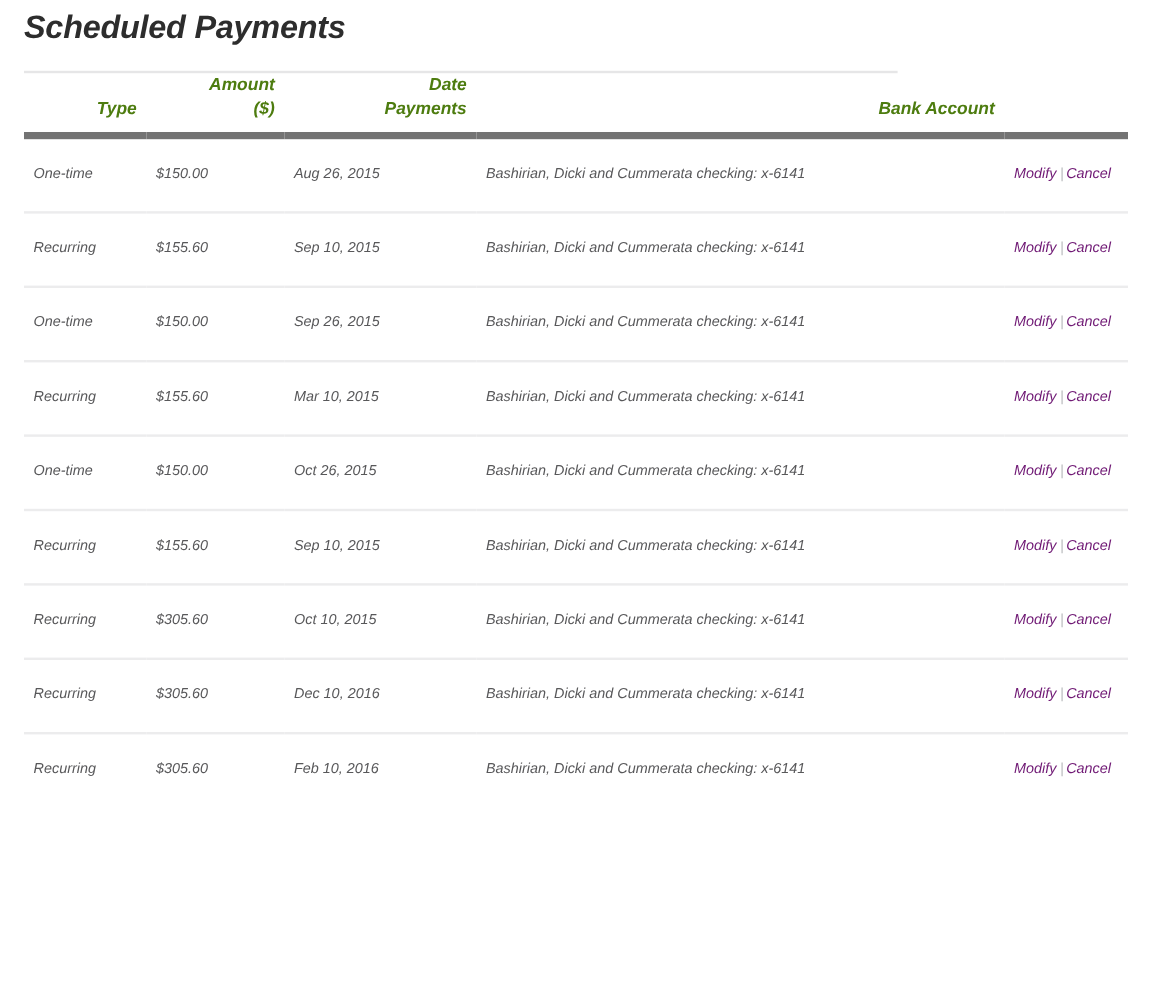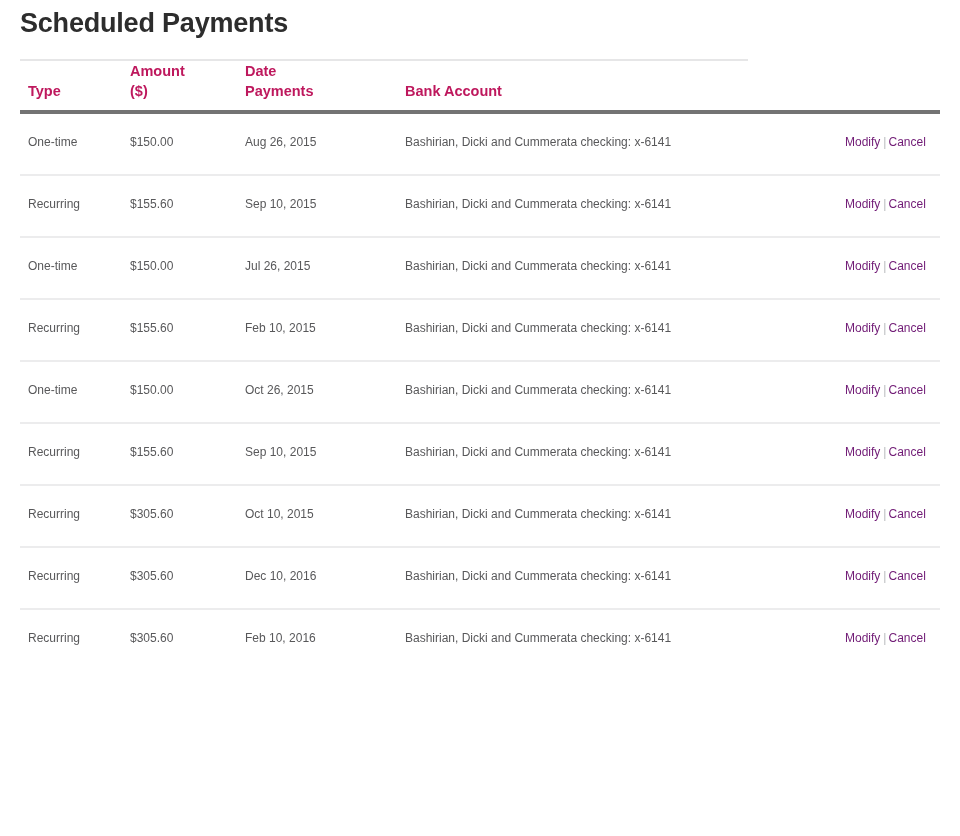"Scheduled Payments" .page { font-style: none -> italic }
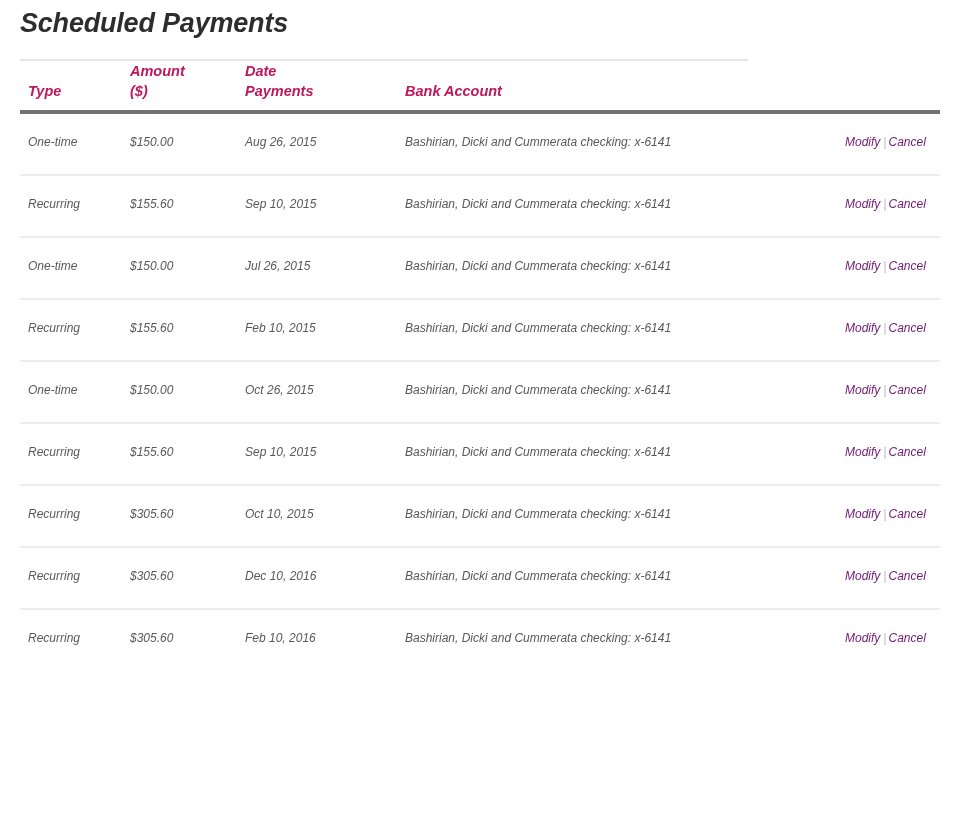"Amount" table.payments th { border-bottom: 4px solid #737373 -> 6px solid #737373; color: #be185d -> #4d7c0f; text-align: left -> right }
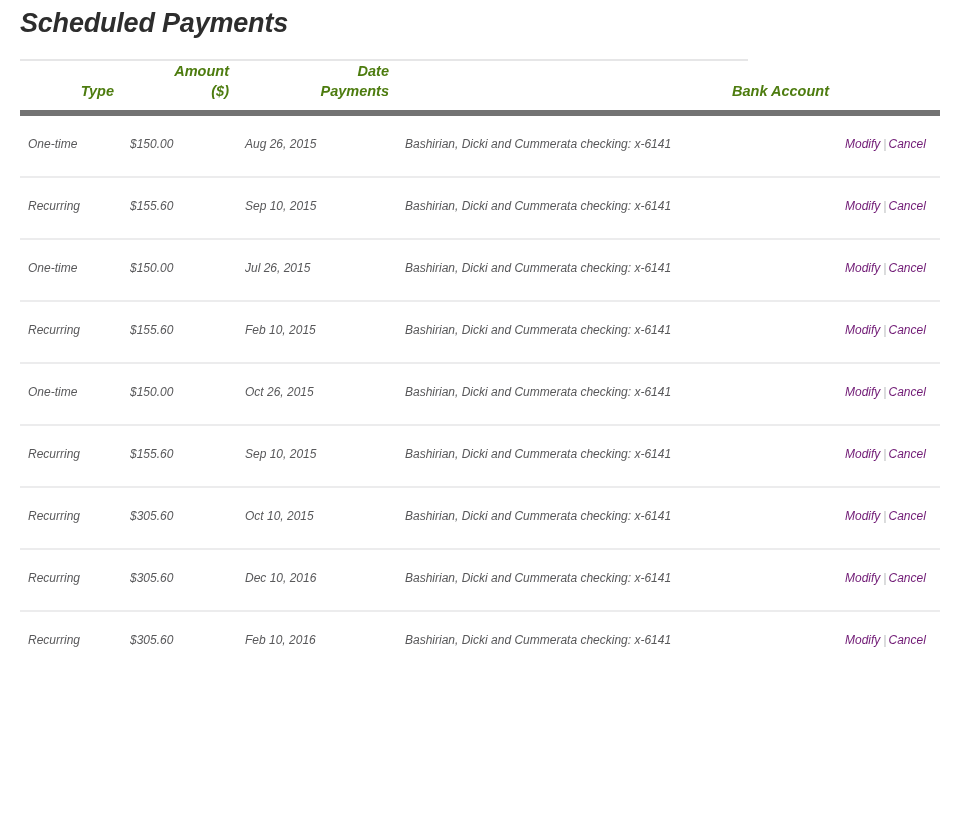"Jul 26, 2015" td.d-date { text: Jul -> Sep }
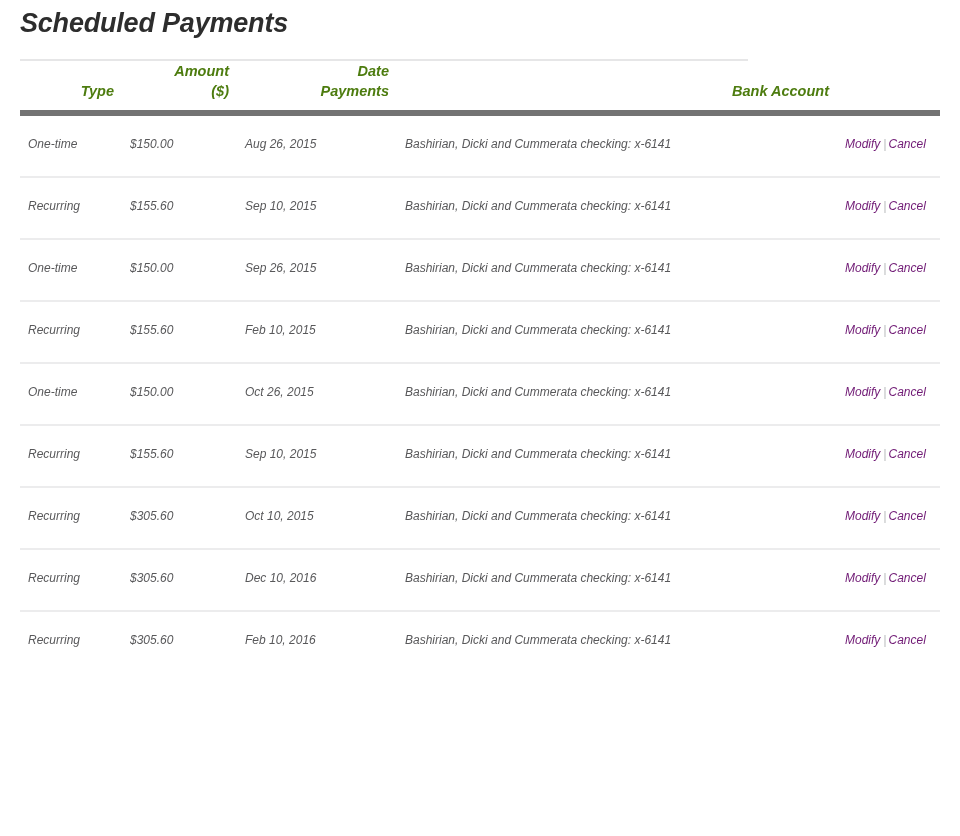"Feb 10, 2015" td.d-date { text: Feb -> Mar }
